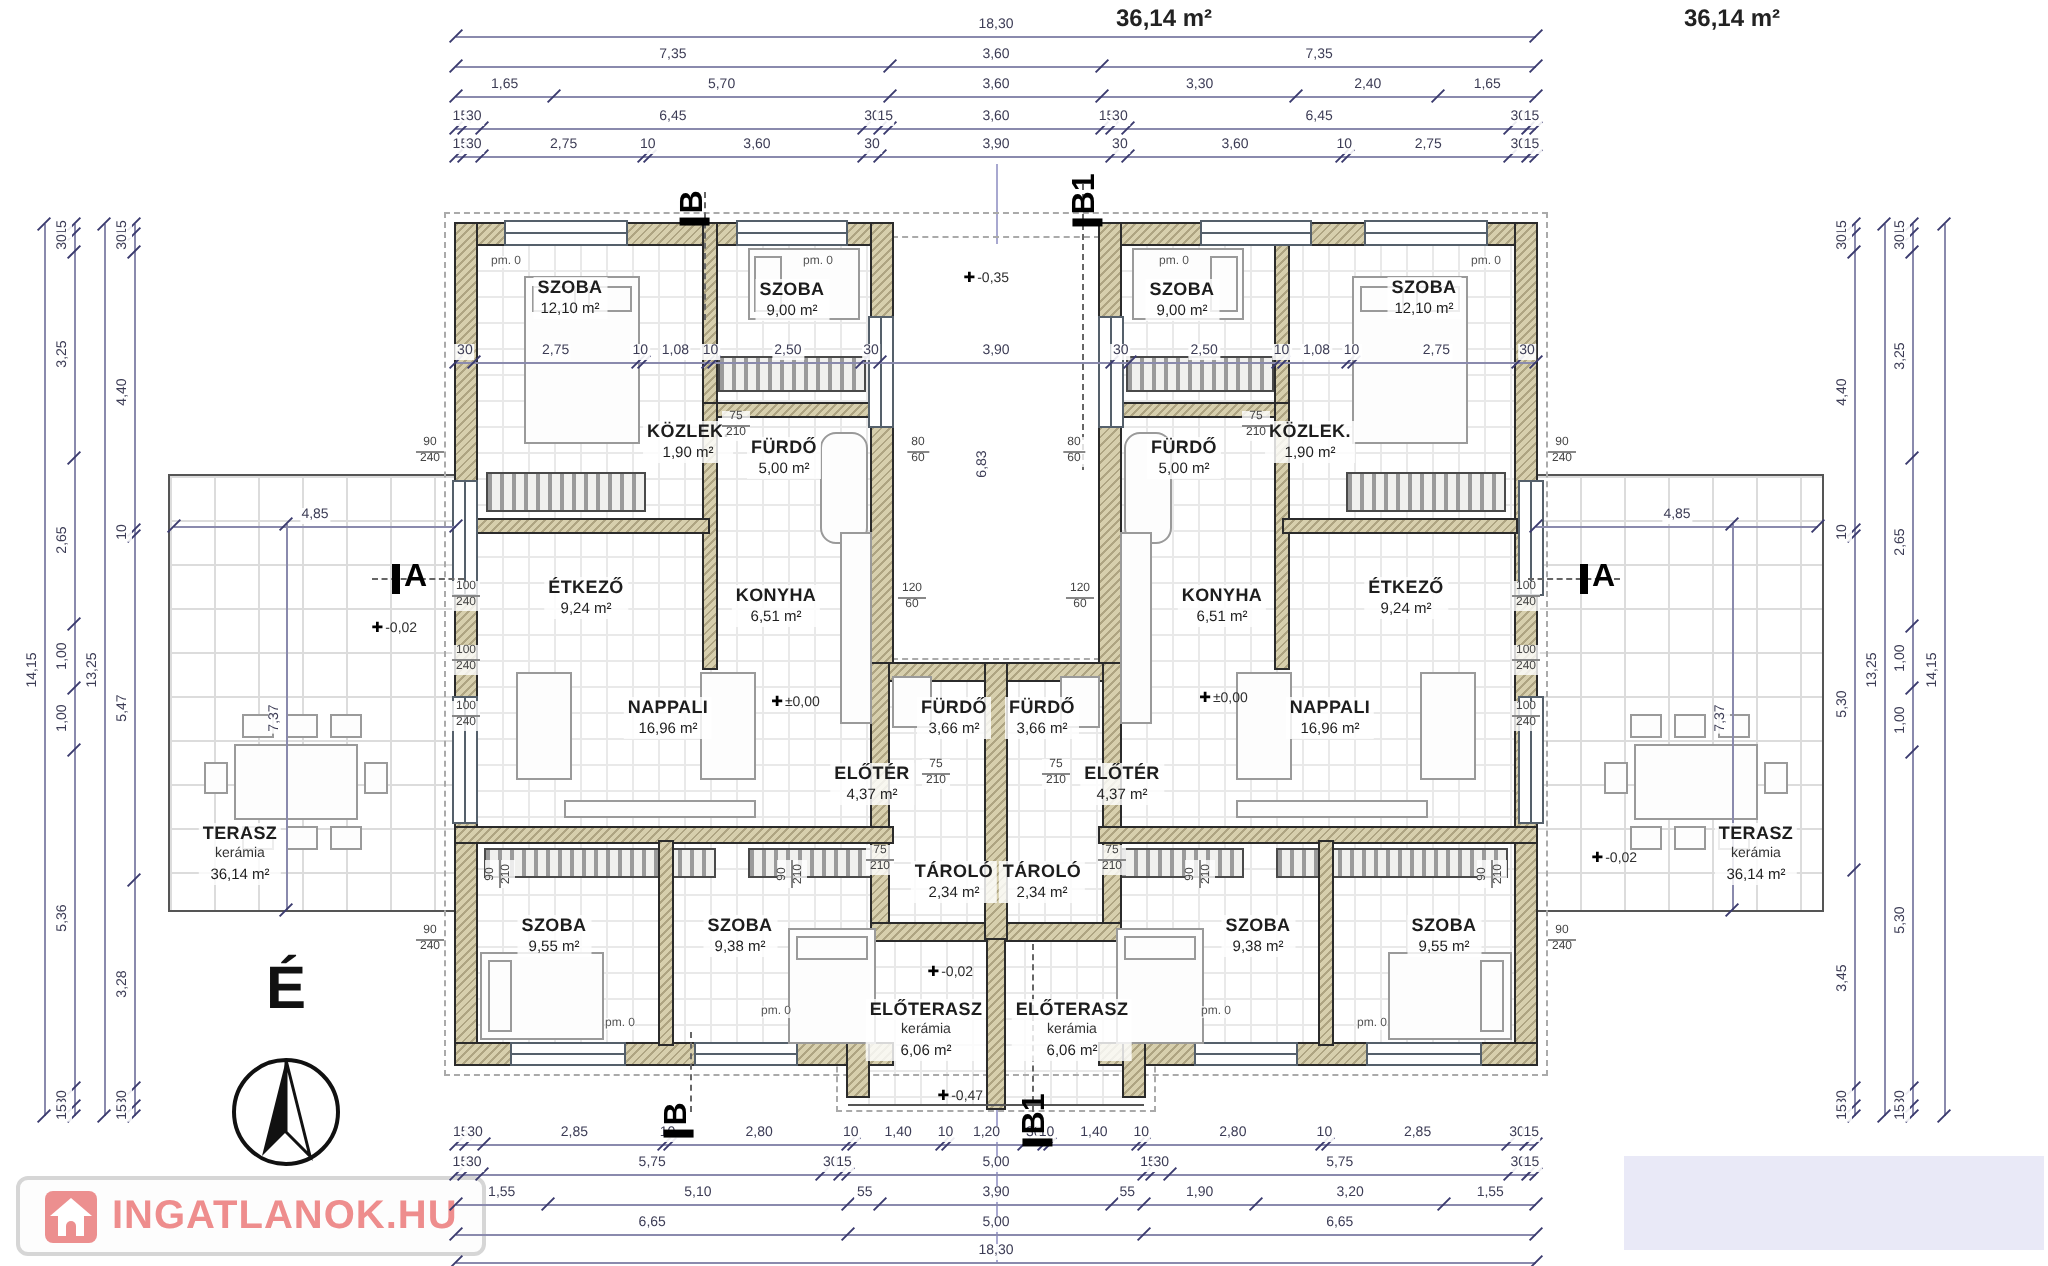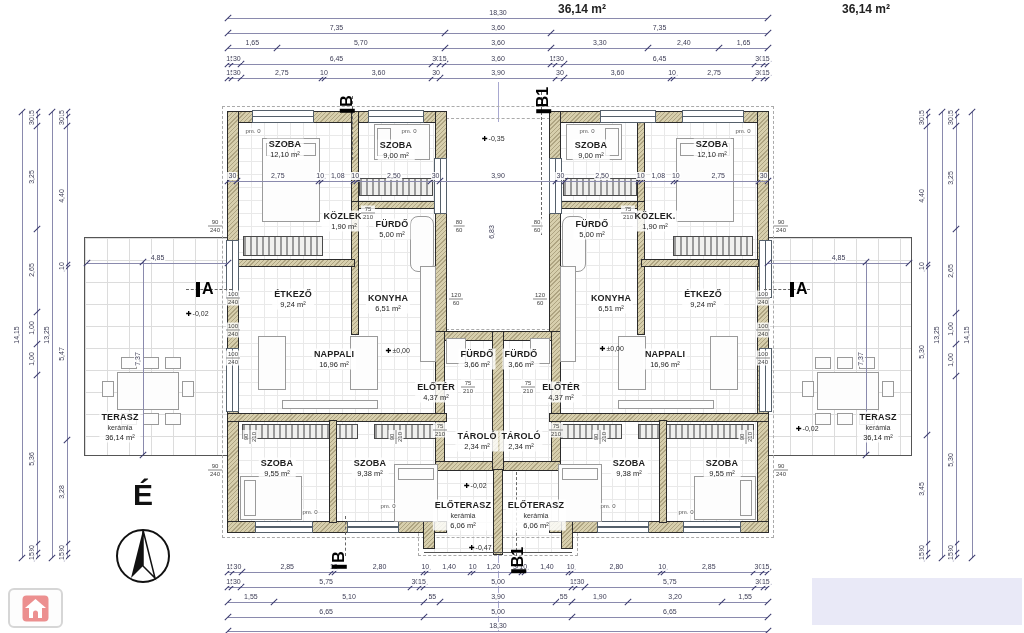"INGATLANOK.HU" span.ltext { html: none -> <span>INGATLANOK.HU</span> }
